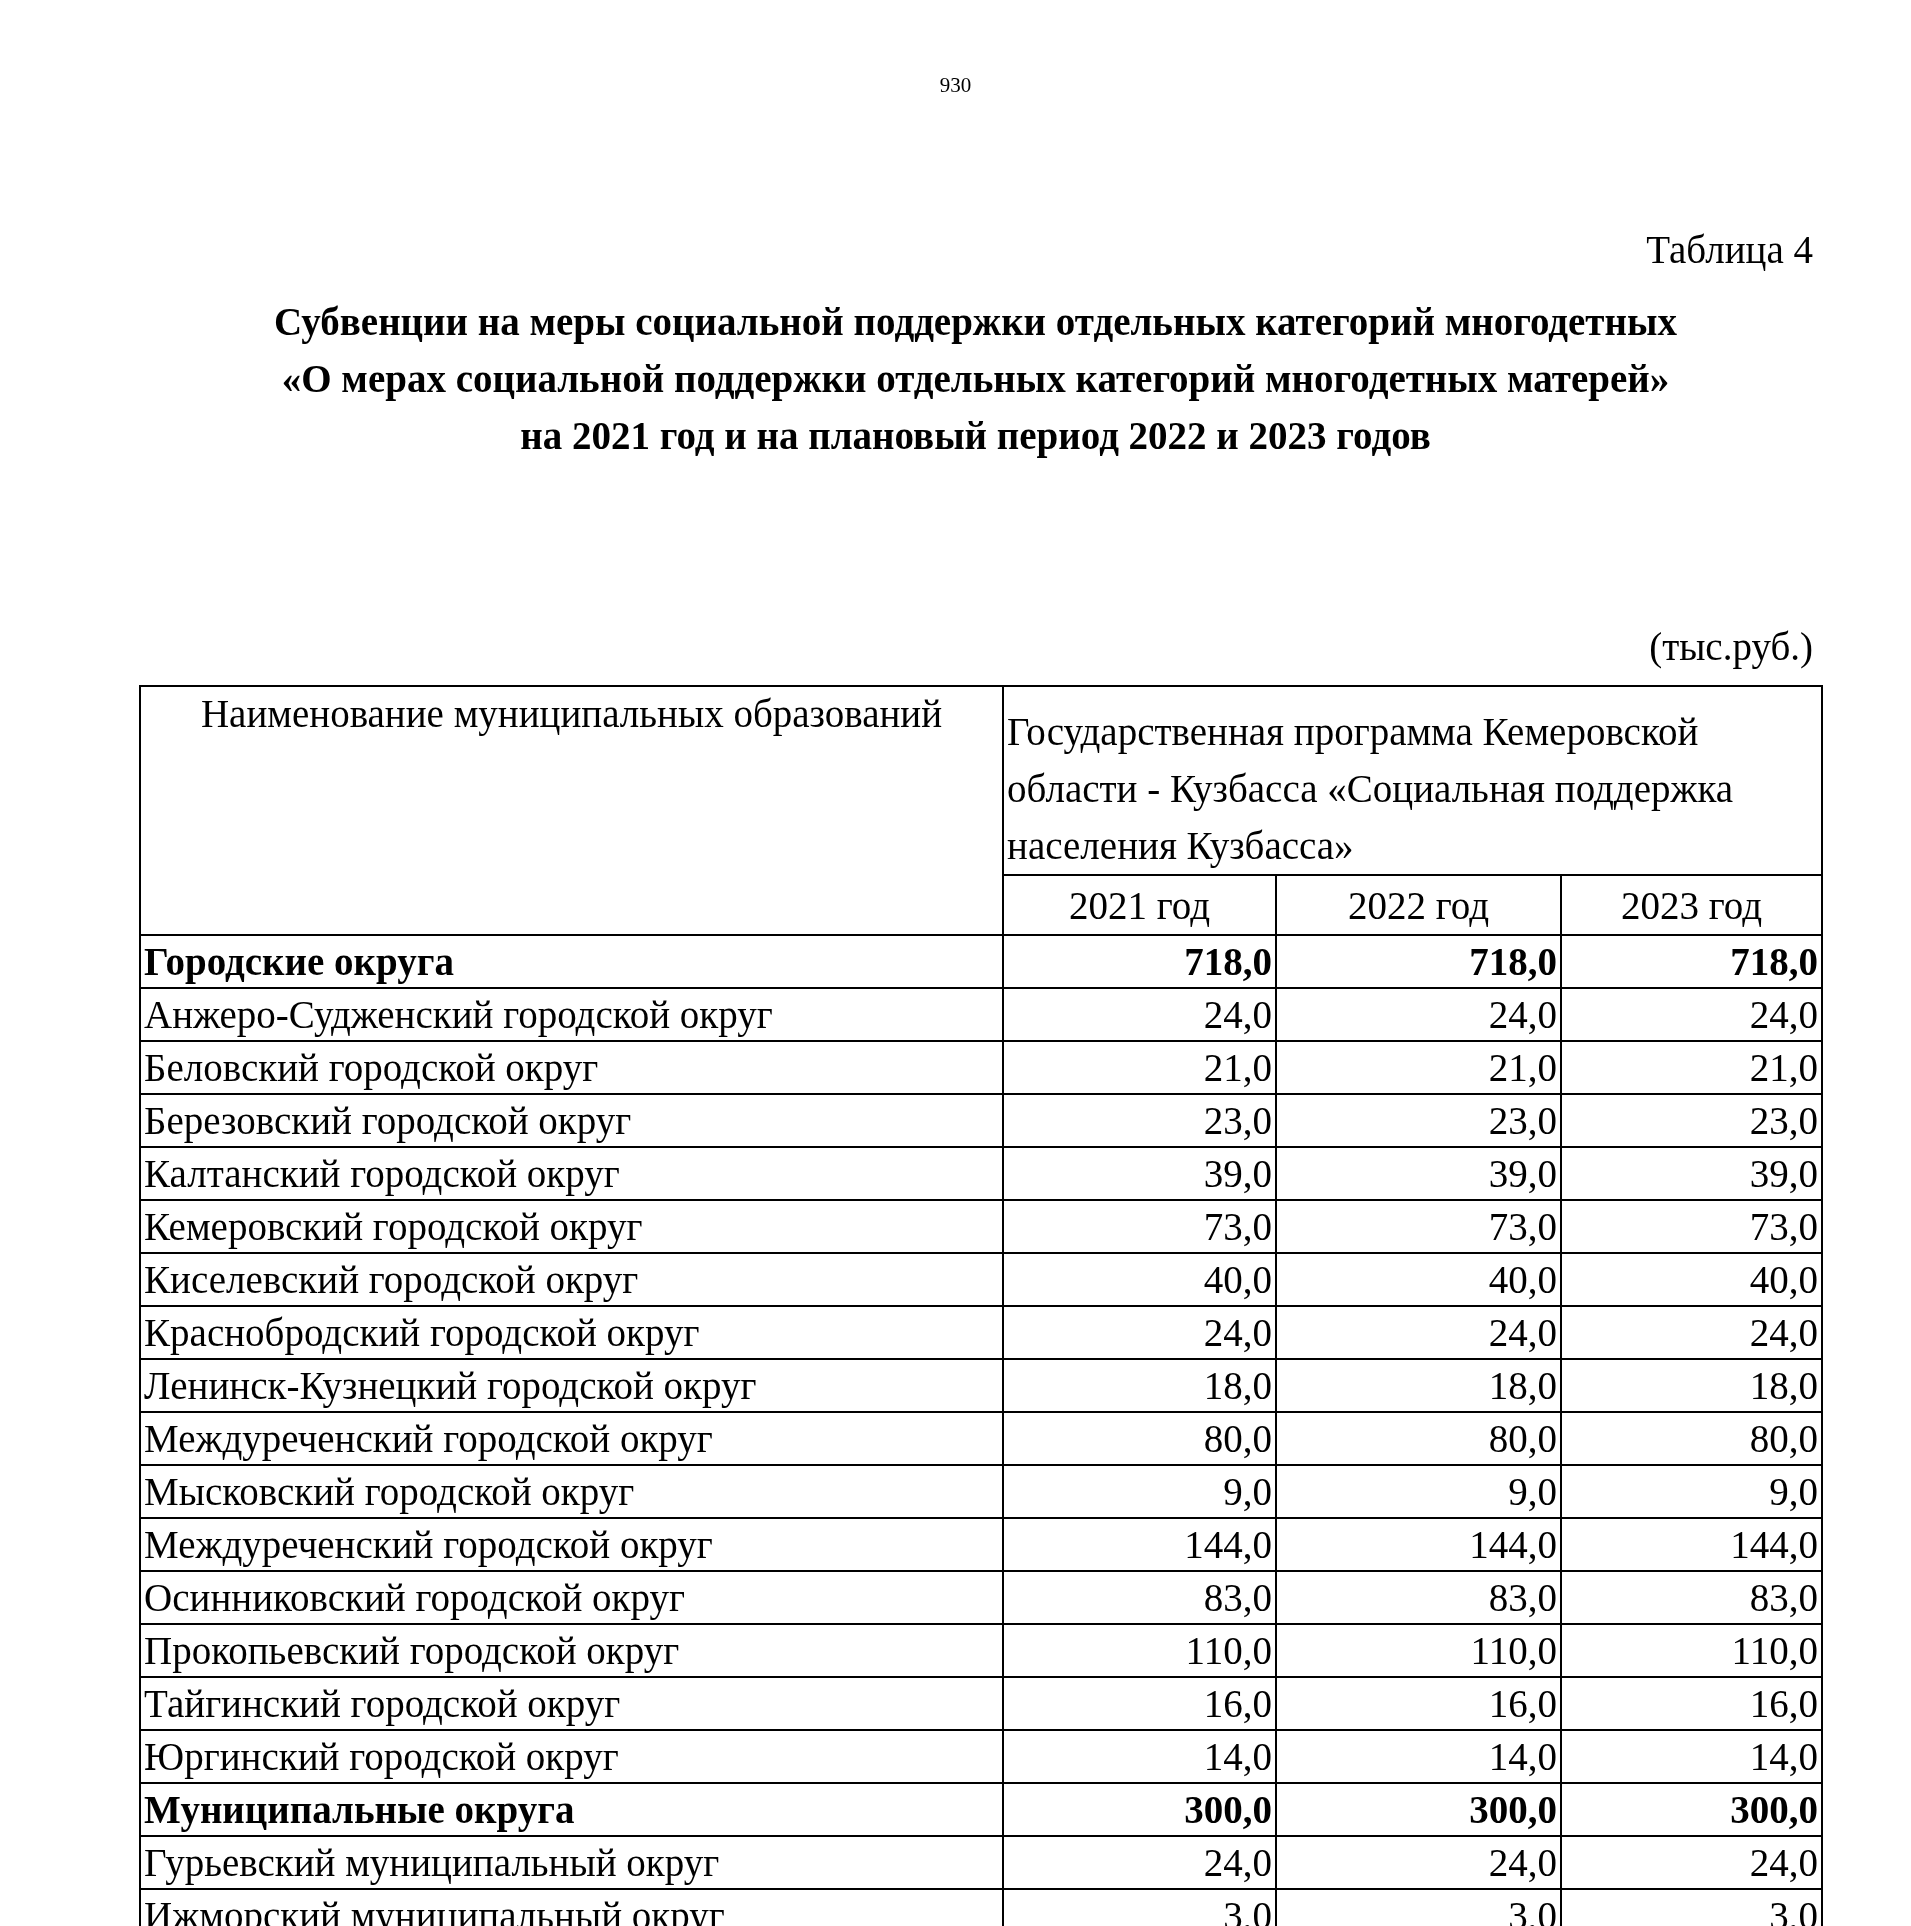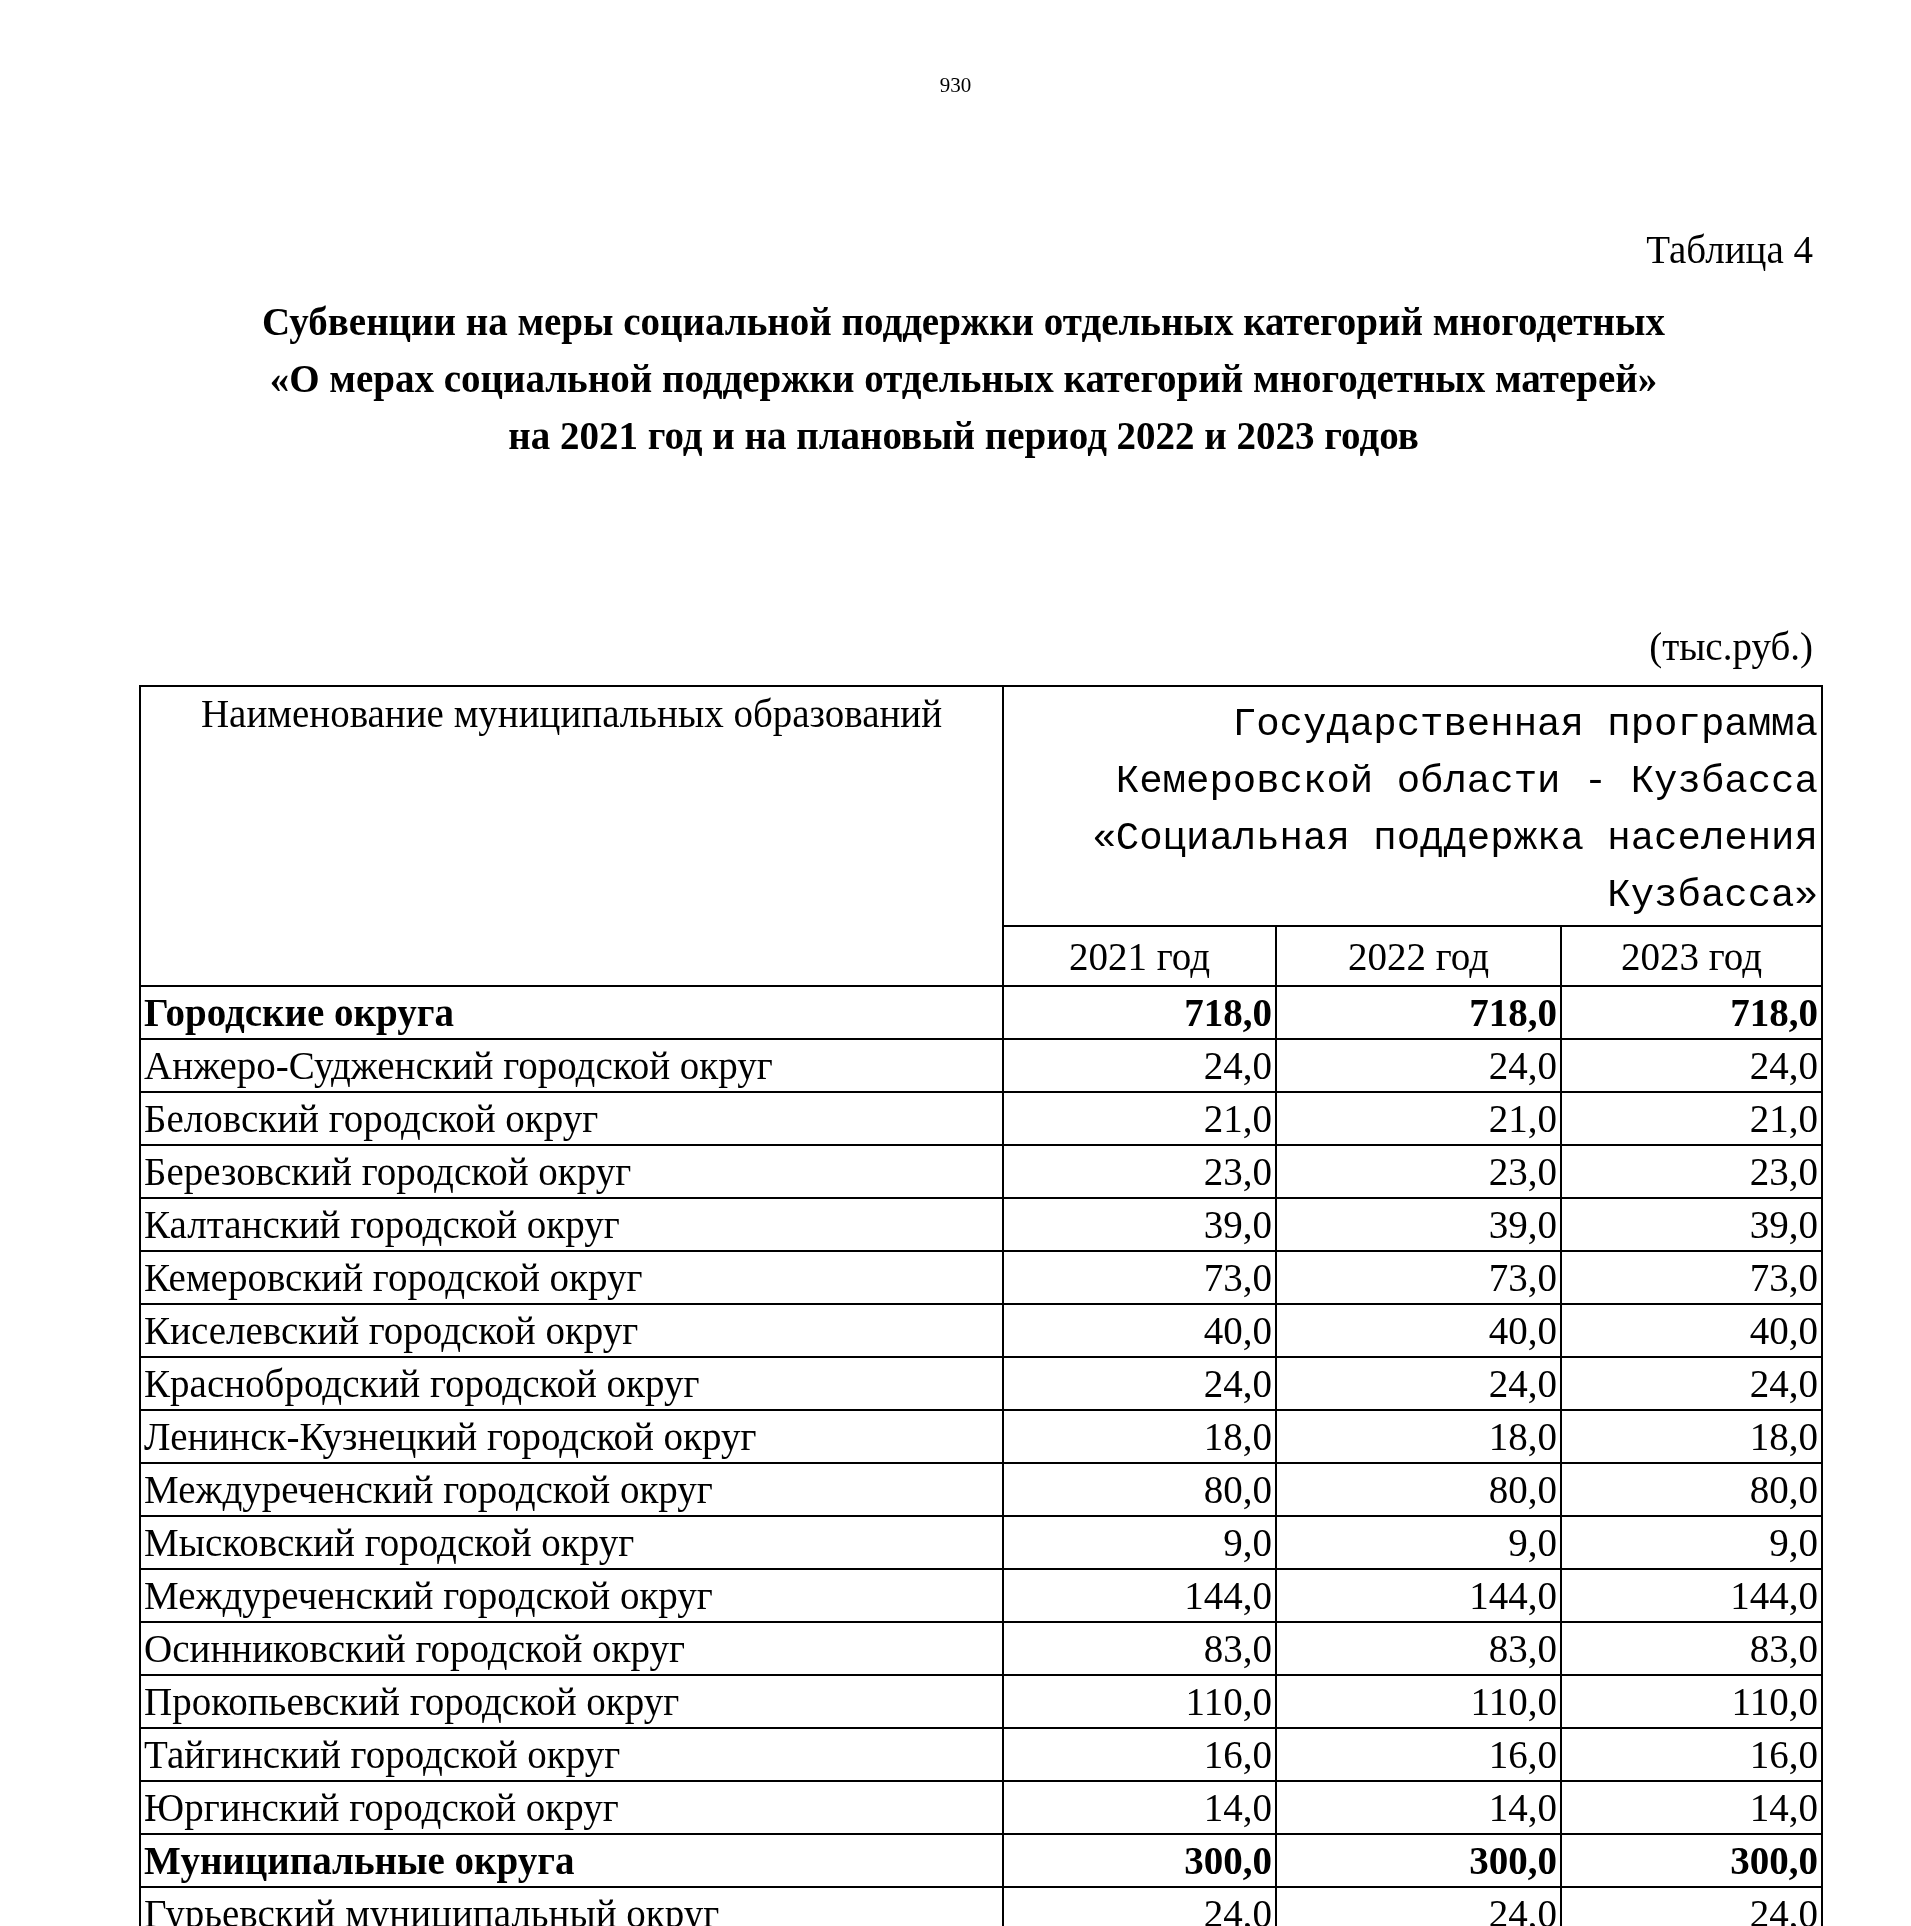"Субвенции на меры социальной поддержки" .title { left: 116px -> 128px }
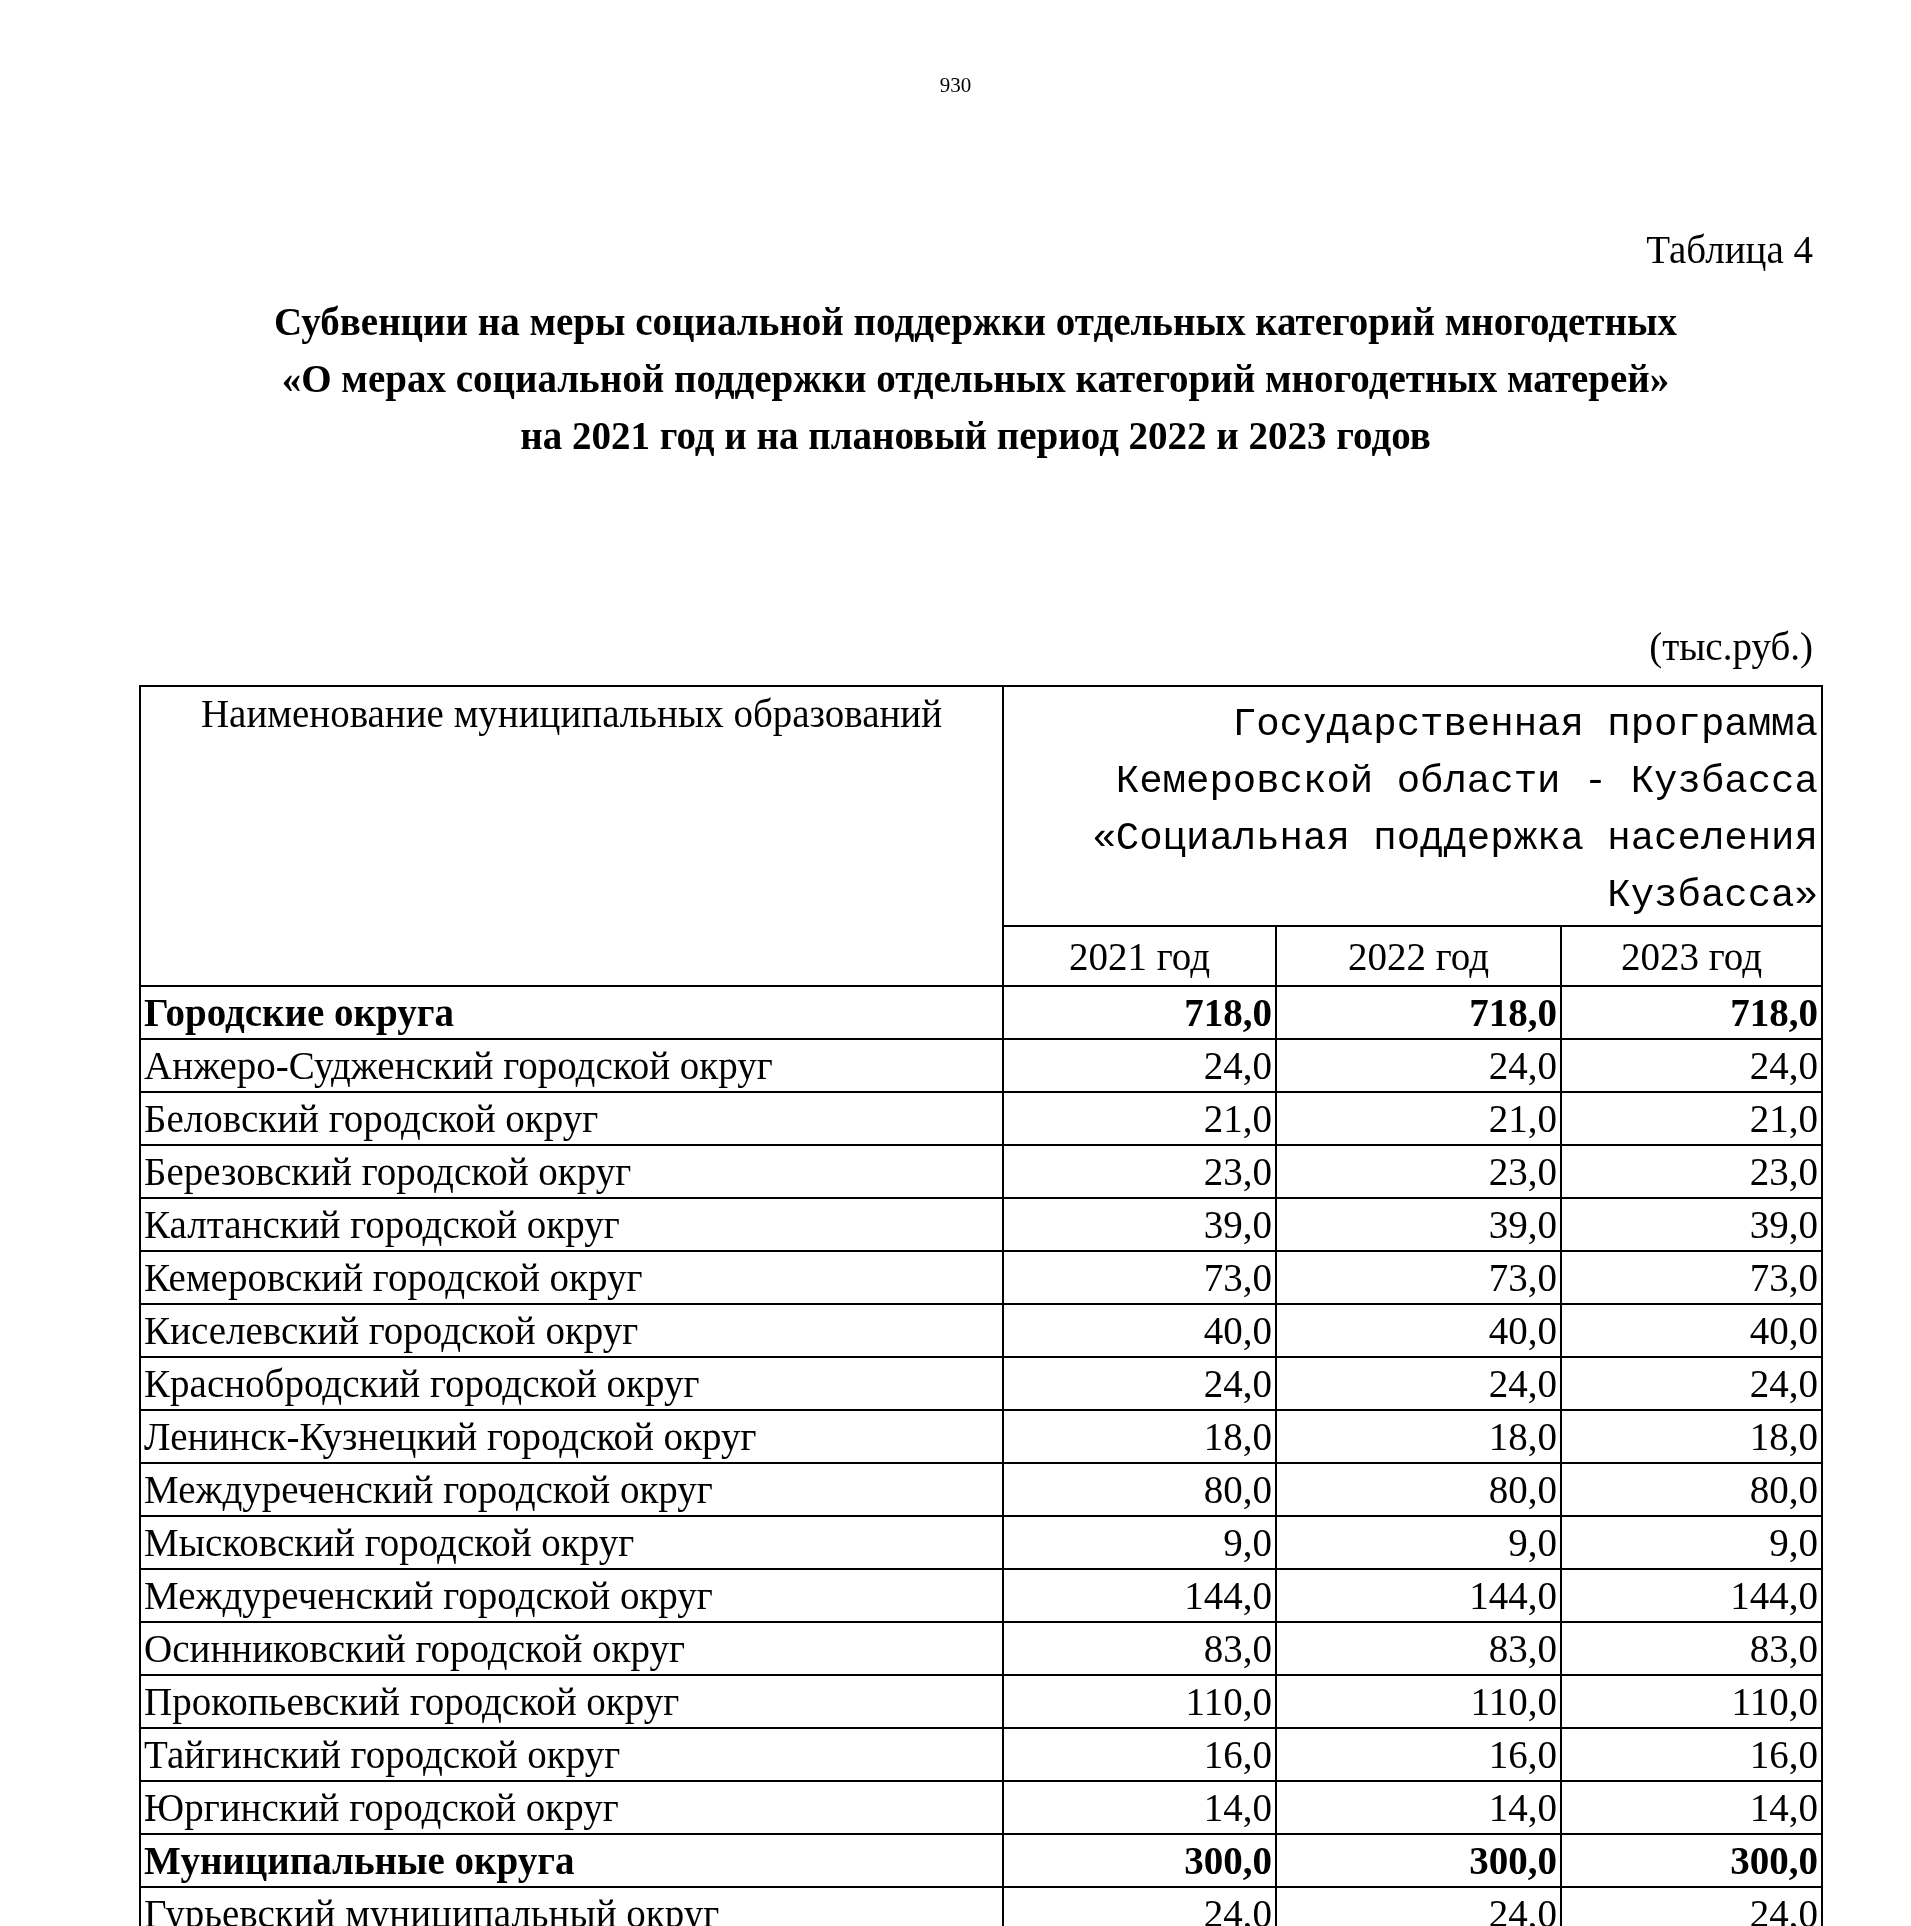"Государственная программа Кемеровской" th.h-prog { font-family: Liberation Mono, monospace -> none; padding-top: 10px -> 16px; text-align: right -> left }
